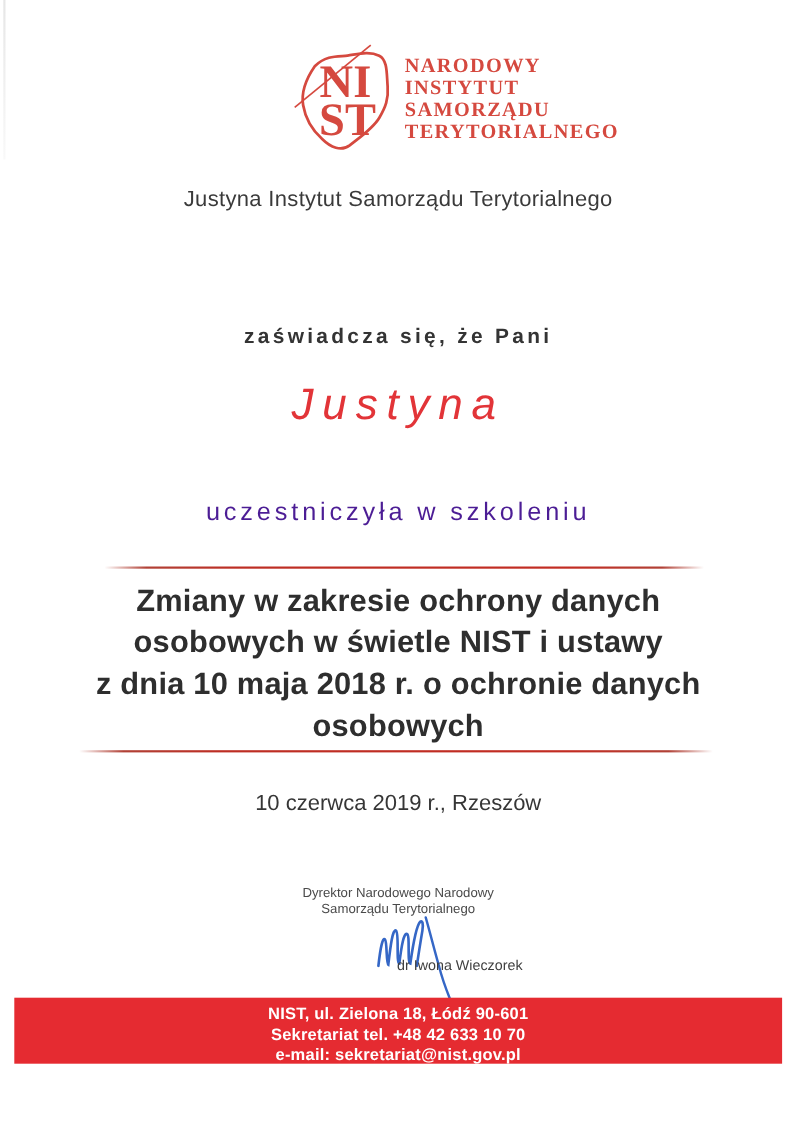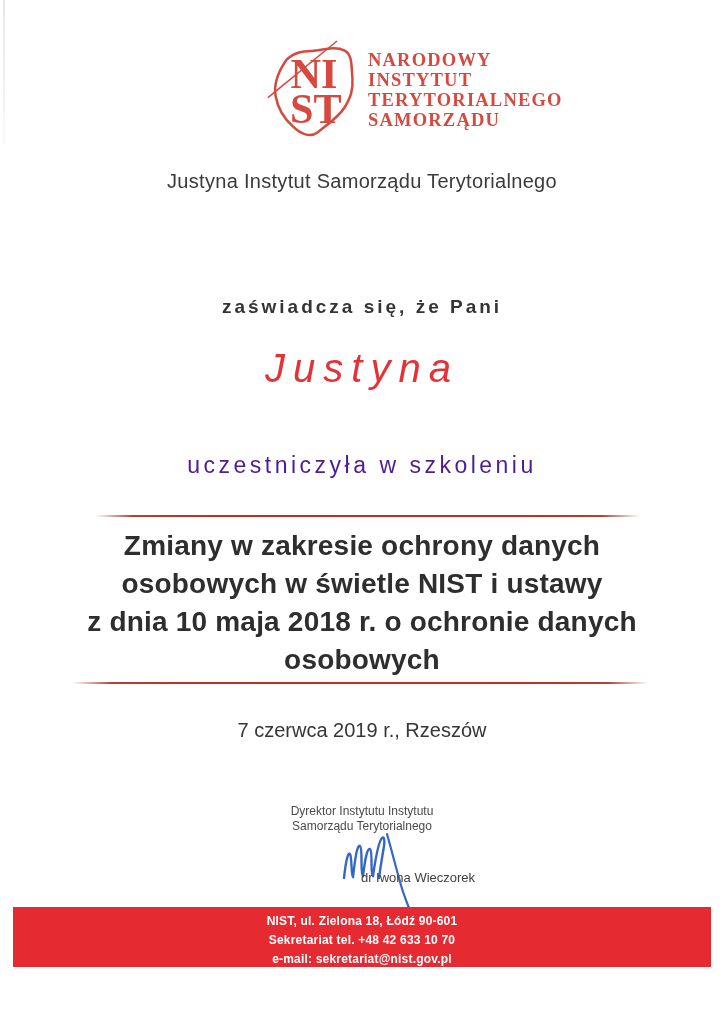"TERYTORIALNEGO" div { order: before "SAMORZĄDU" -> after "SAMORZĄDU" }
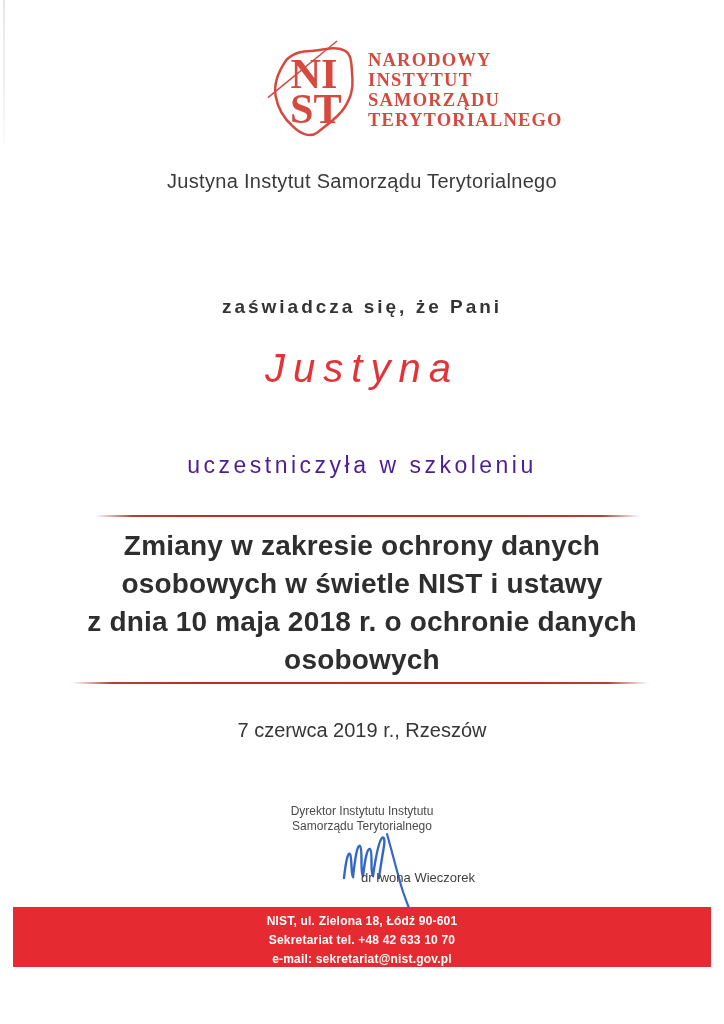"7 czerwca 2019 r., Rzeszów" div.abs { text: 7 -> 10 }
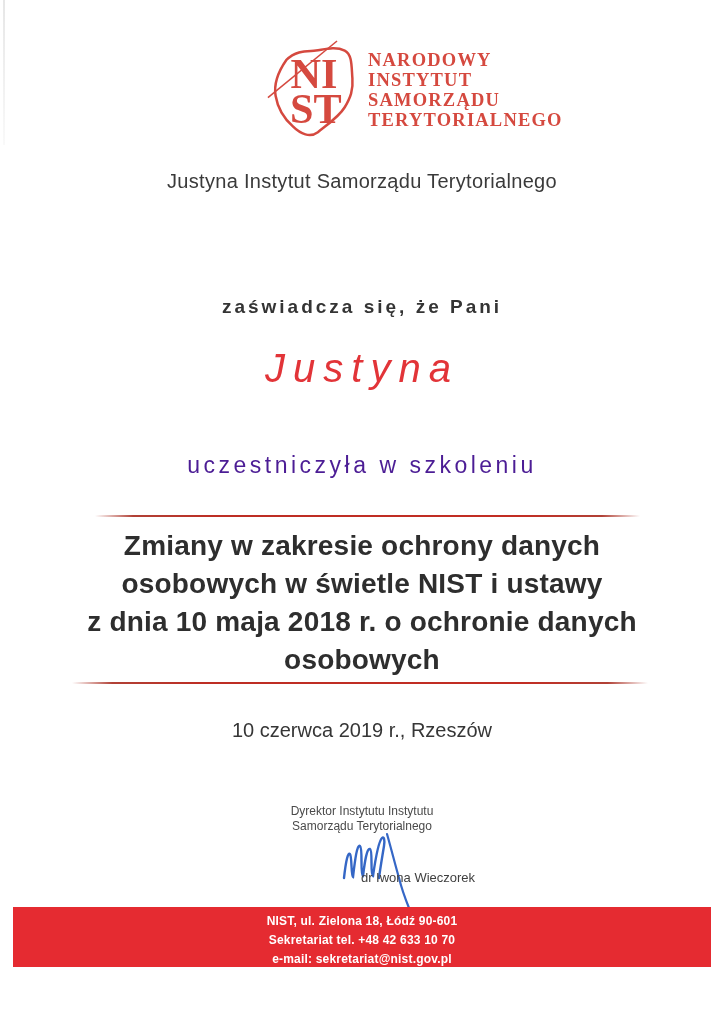"Dyrektor Instytutu Instytutu" div { text: Instytutu Instytutu -> Narodowego Narodowy }
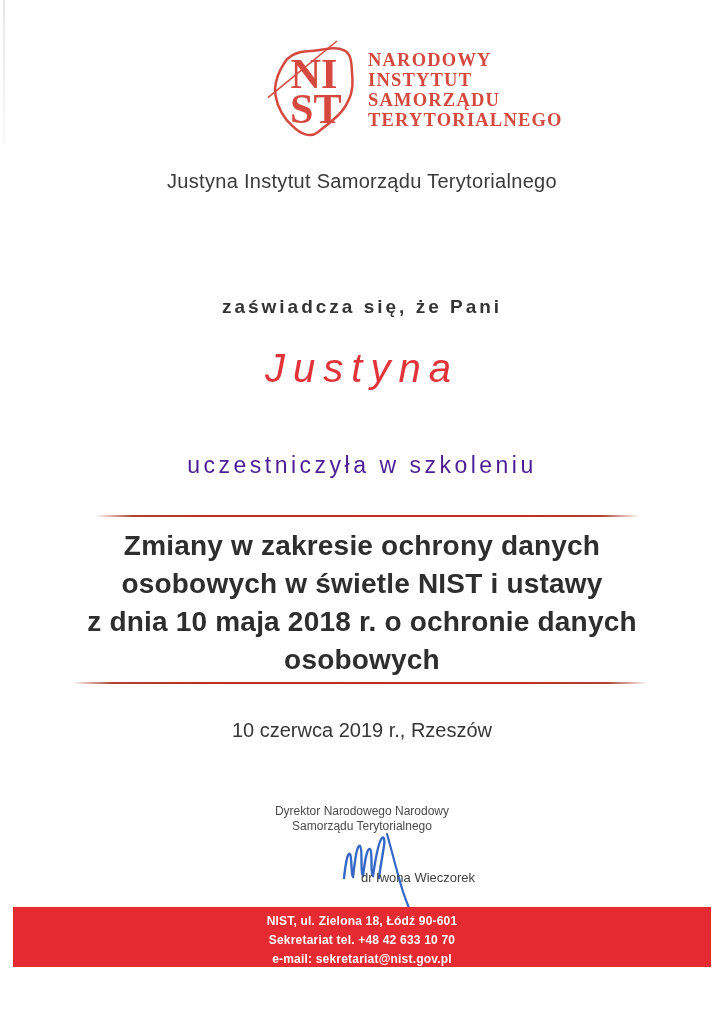"NIST, ul. Zielona 18, Łódź" .footer-band { font-size: 12px -> 15px }
